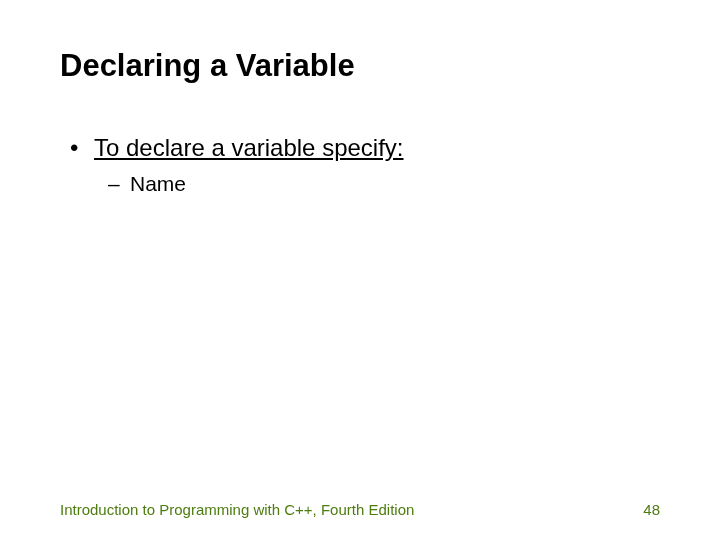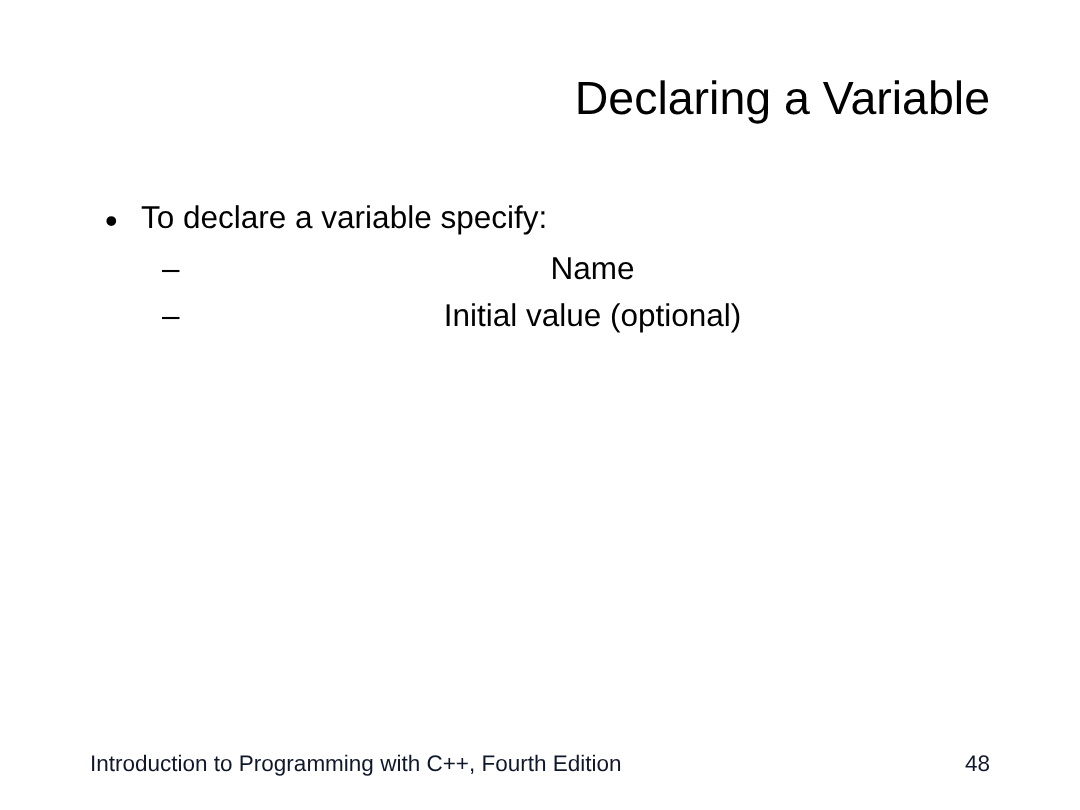"Declaring a Variable" .title { font-weight: normal -> bold; text-align: right -> left }
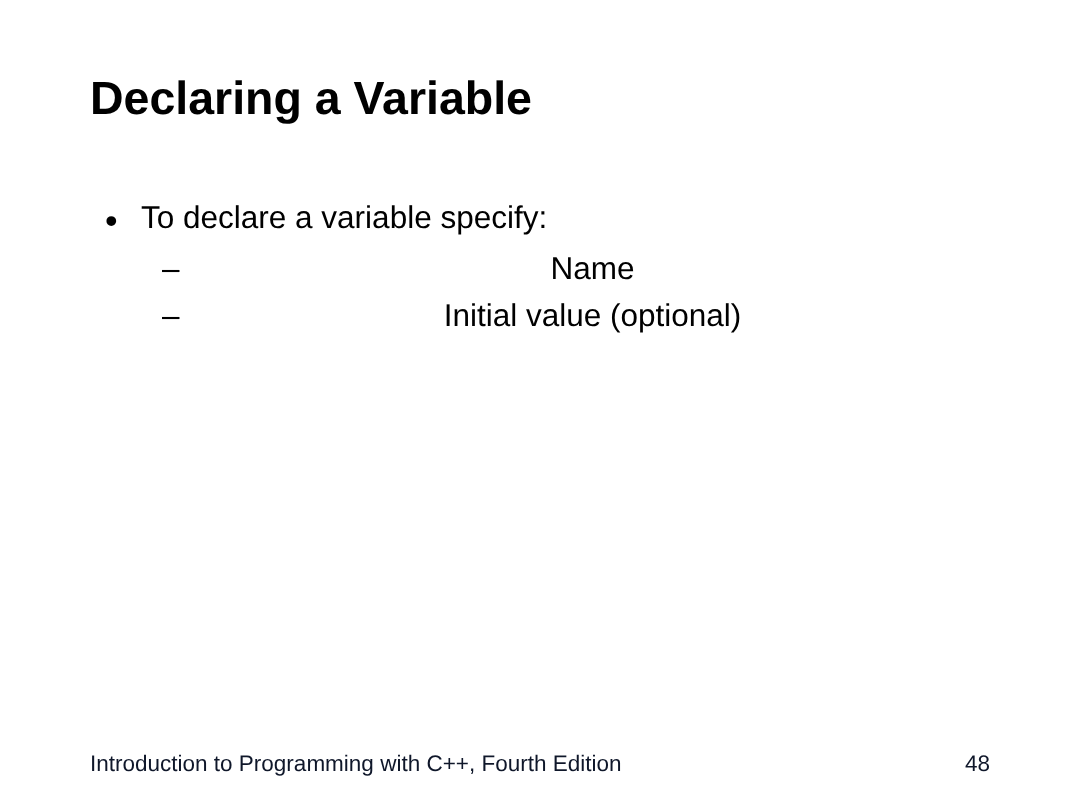"To declare a variable specify:" .bullet-1 { font-size: 21px -> 24px; text-decoration: none -> underline }
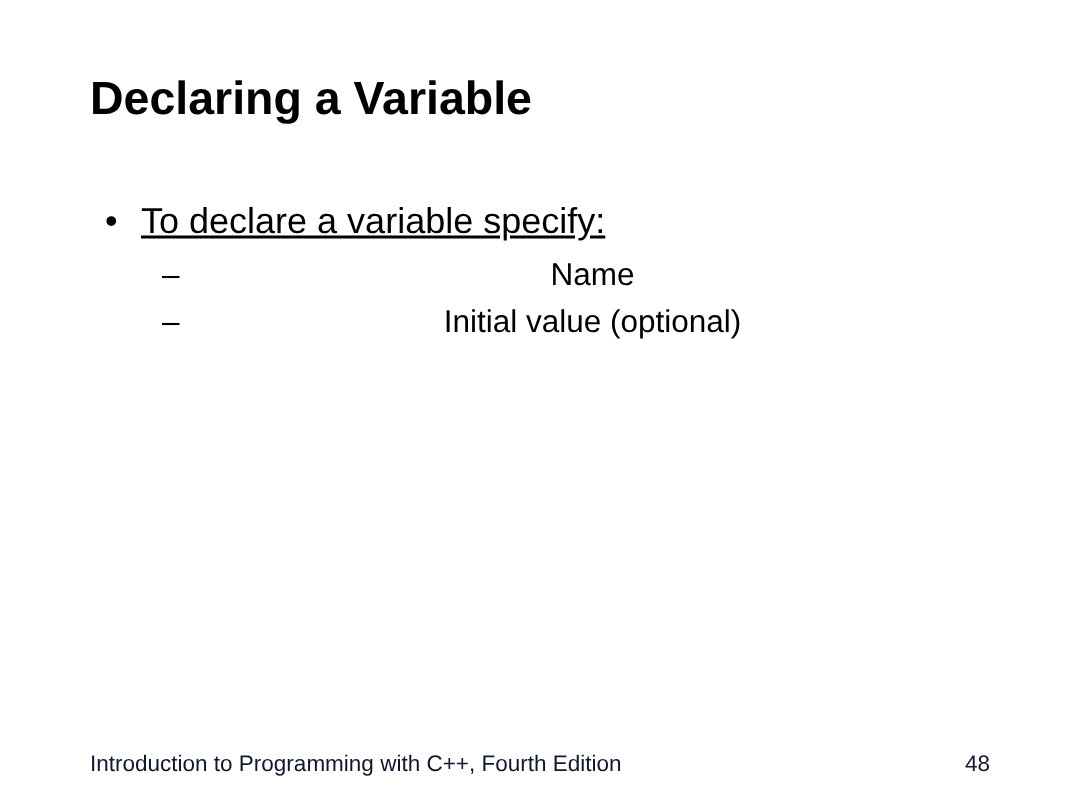"Name" .sub-group { text-align: center -> none }
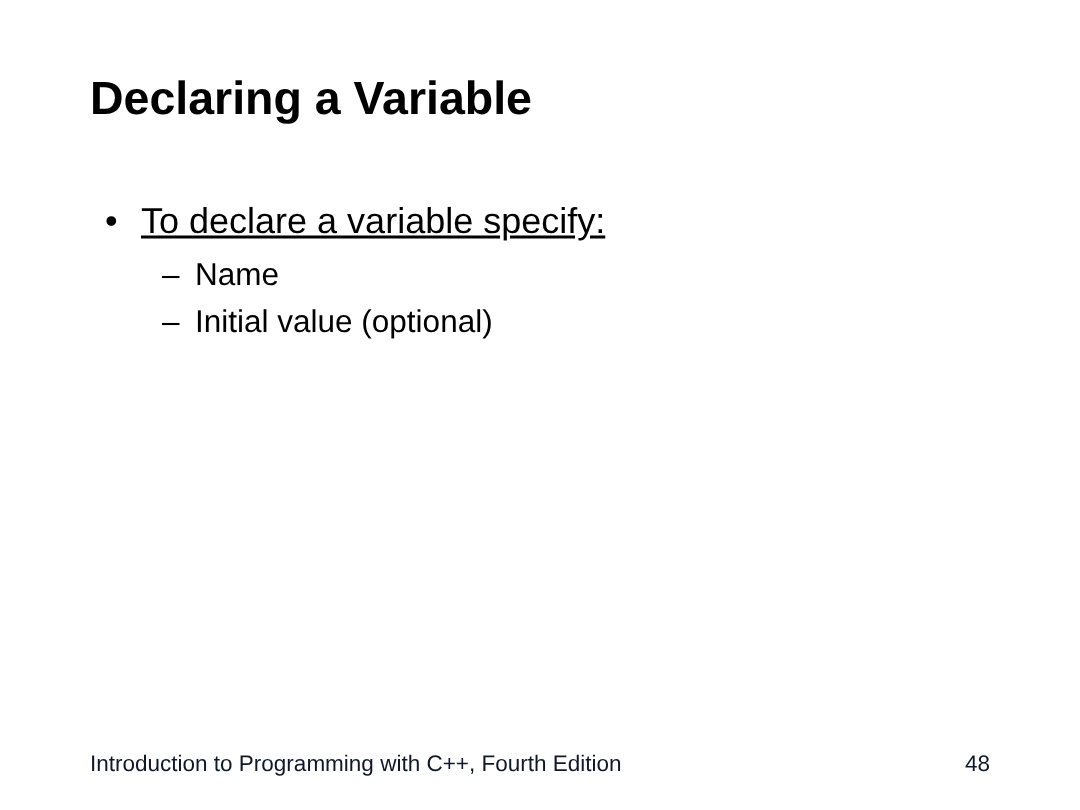"Initial value (optional)" div.bullet-2 { html: <div> <span>Initial value (optional)</span> </div> -> none }
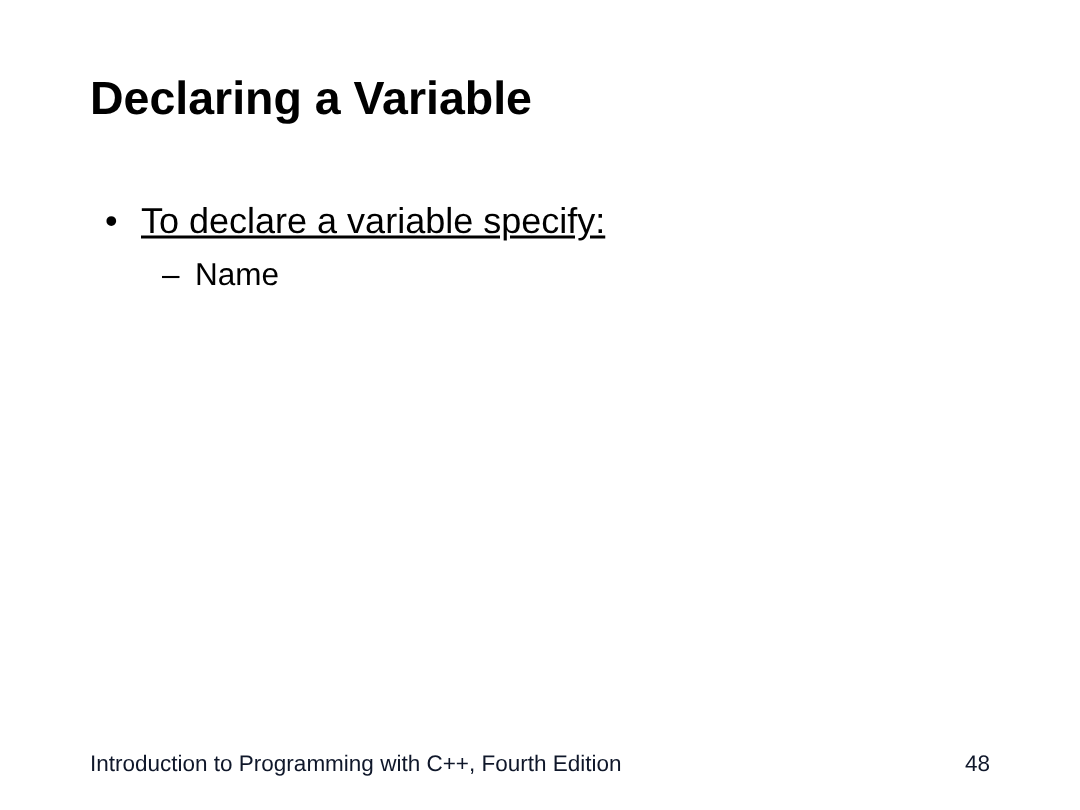"Introduction to Programming with C++," .footer { color: #0f172a -> #4d7c0f }
